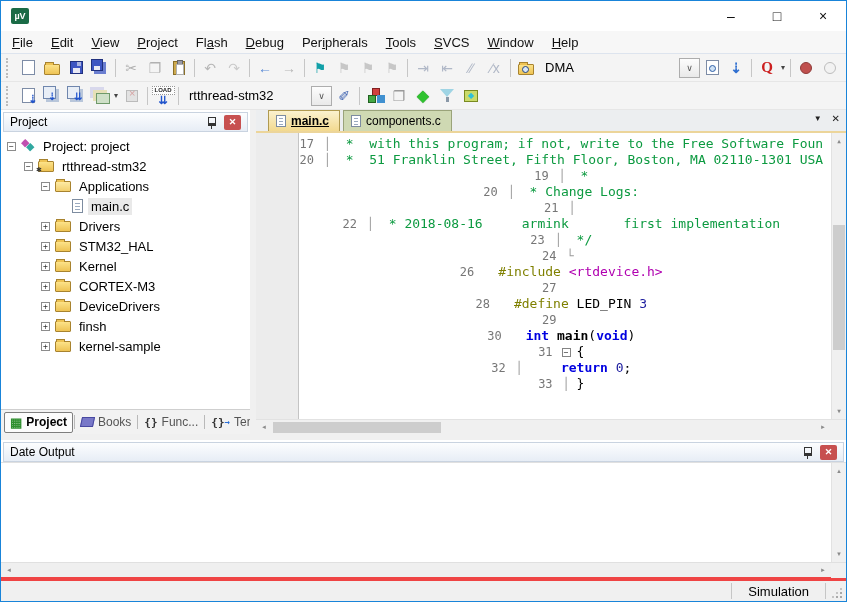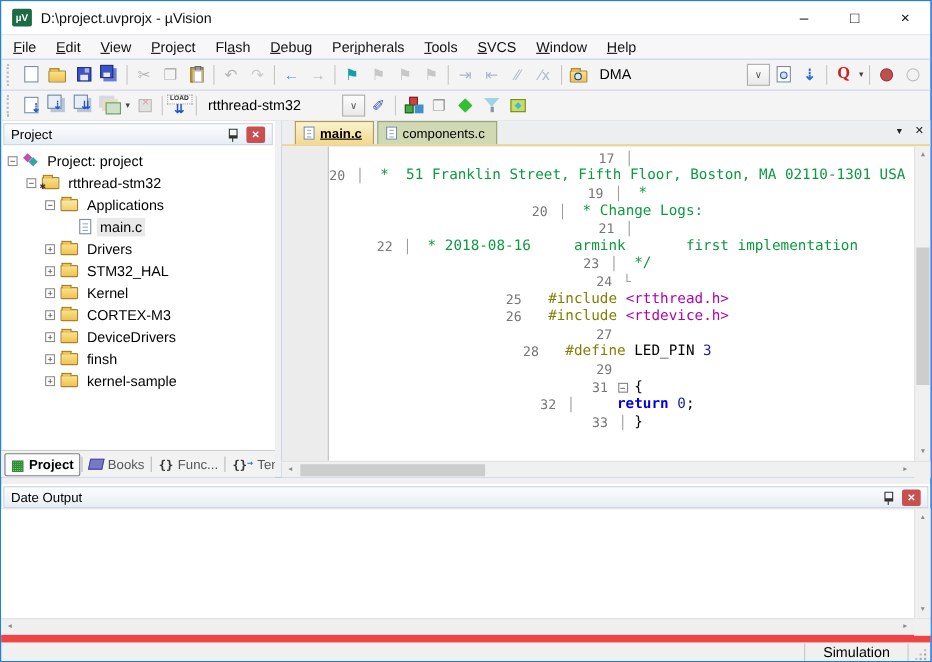"D:\project.uvprojx - µVision" span.wtitle { html: <span>D:\project.uvprojx - µVision</span> -> none }
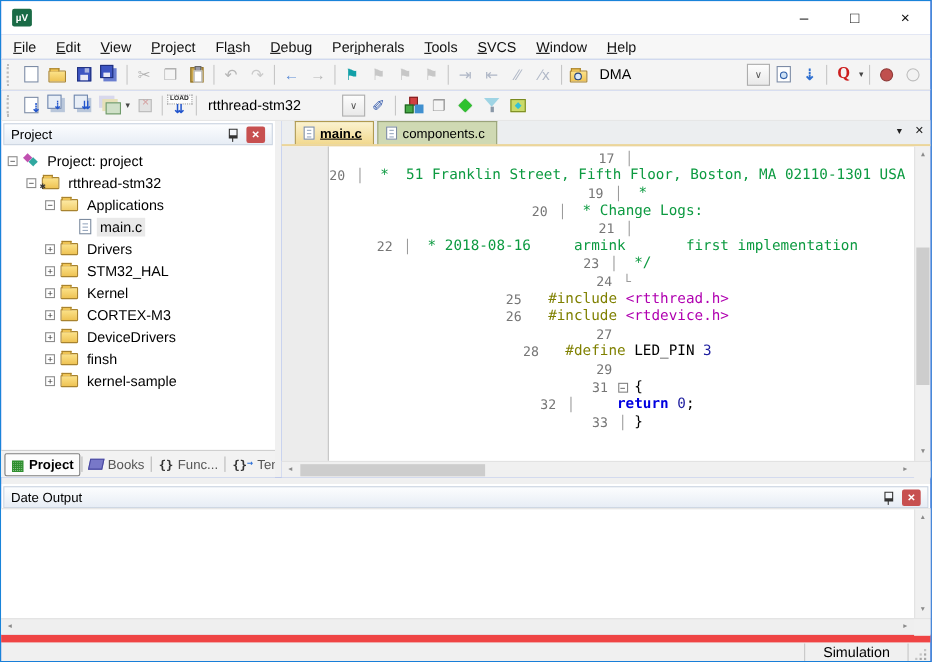"* with this program; if" span.ctext { html: none -> <span><span> * with this program; if not, write to the Free Software Foun</span></span> }
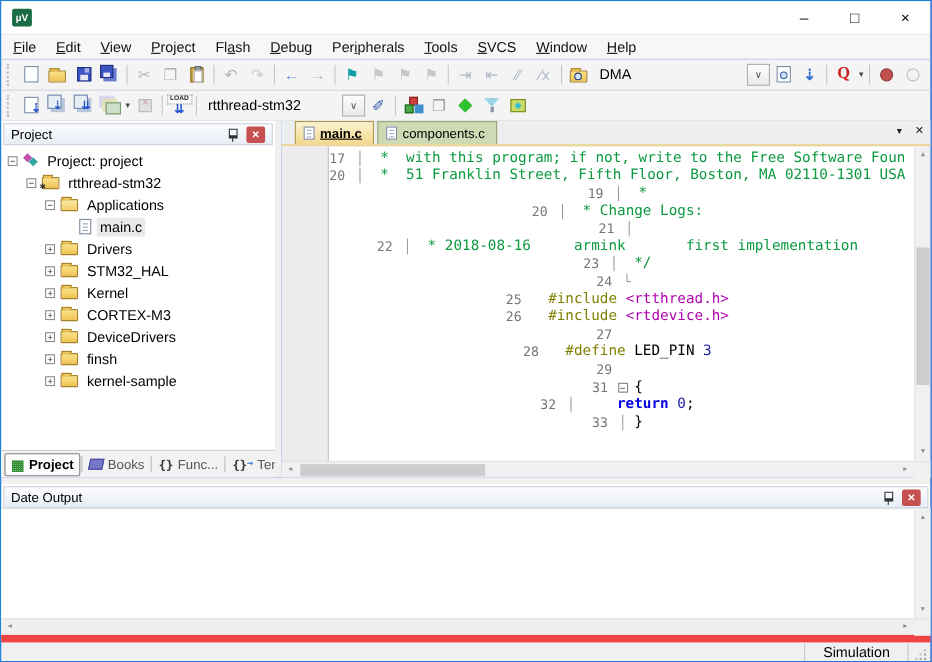"25" div.cline { html: <div><span>25</span><span></span><span><span>#include </span><span>&lt;rtthread.h&gt;</span></span></div> -> none }
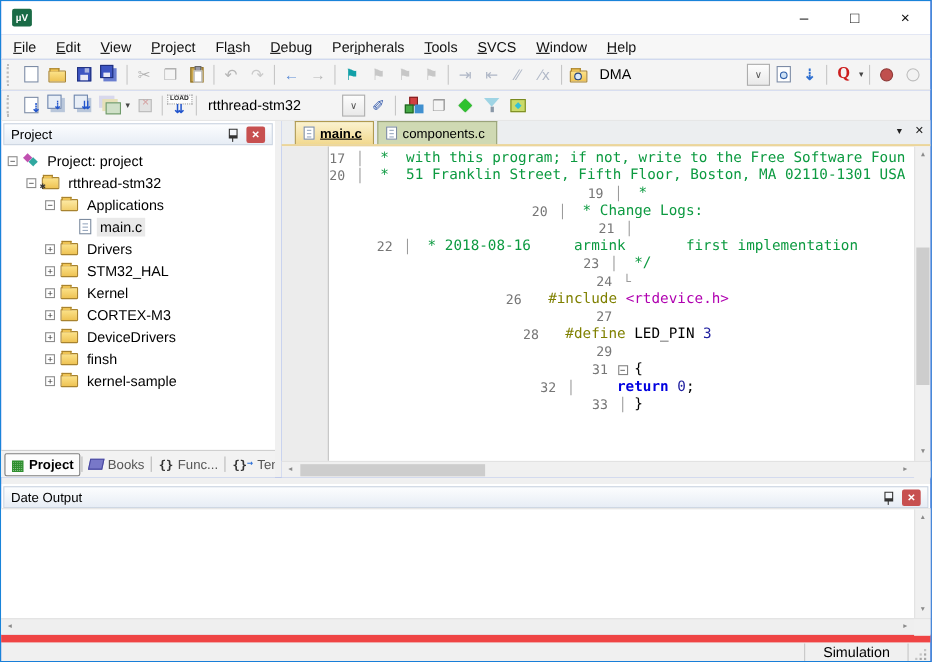"30" div.cline { html: none -> <div><span>30</span><span></span><span><span>int</span><span> </span><span>main</span><span>(</span><span>void</span><span>)</span></span></div> }
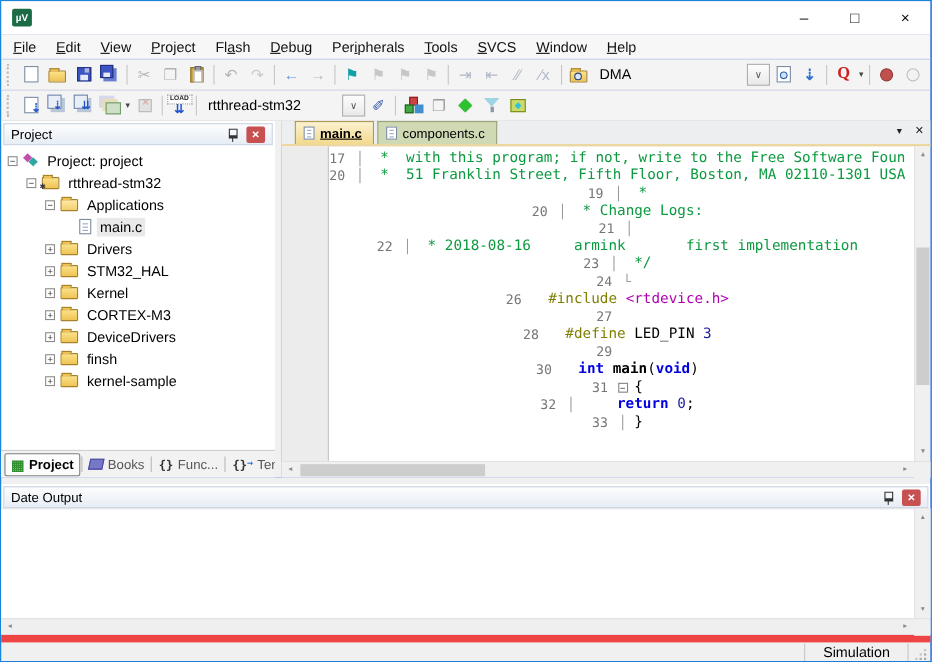"Simulation" .statusbar { border-top: 7px solid #ef4444 -> 4px solid #ef4444 }
